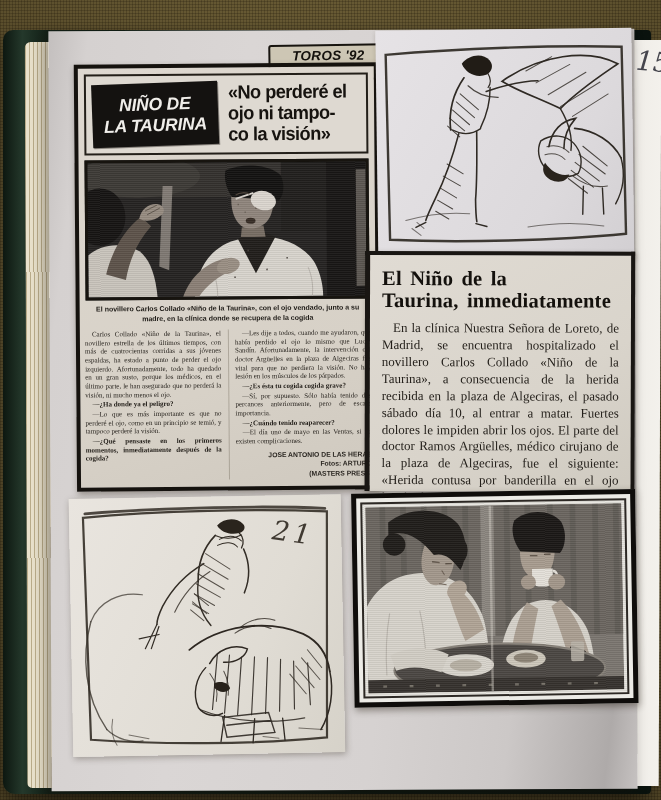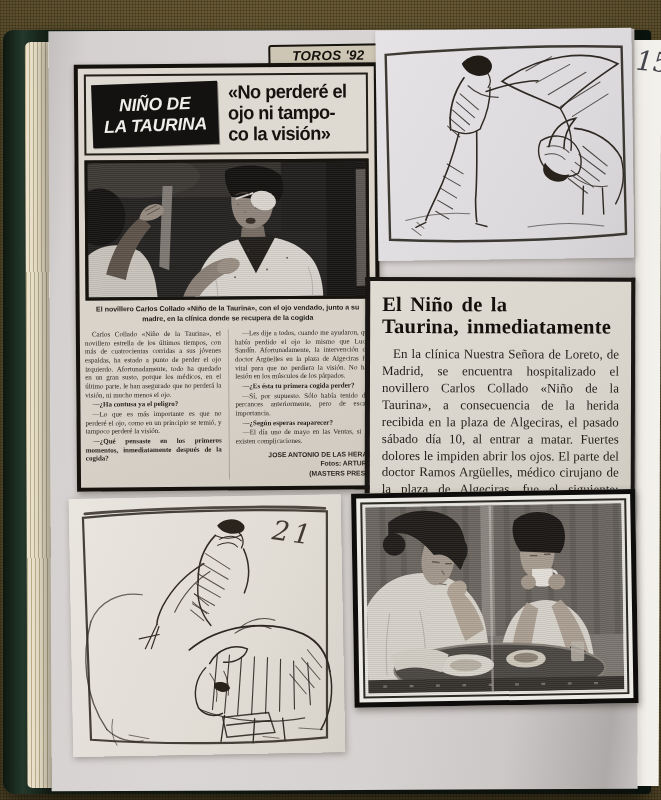"El Niño de la" #article { top: 248px -> 222px }
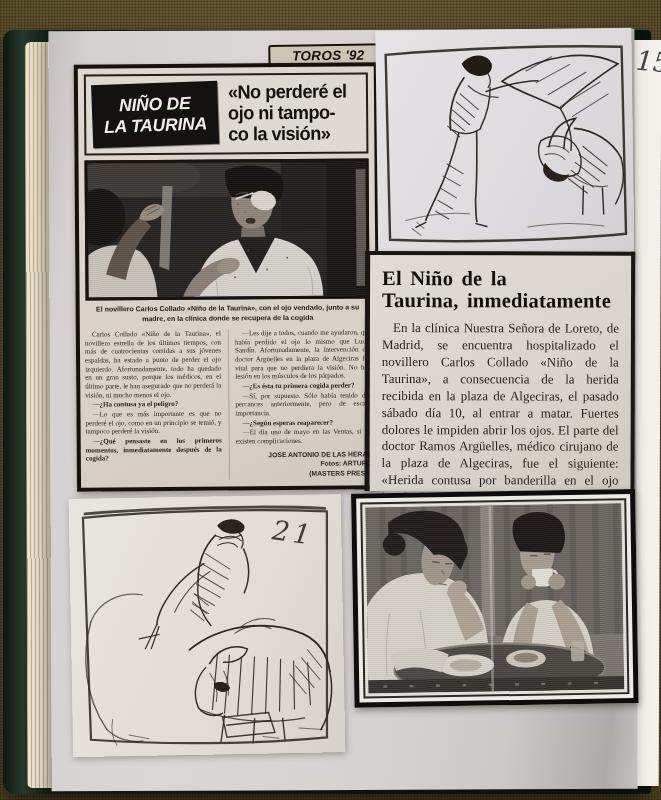"—¿Es ésta tu primera cogida" p.q { text: primera cogida perder -> cogida cogida grave }
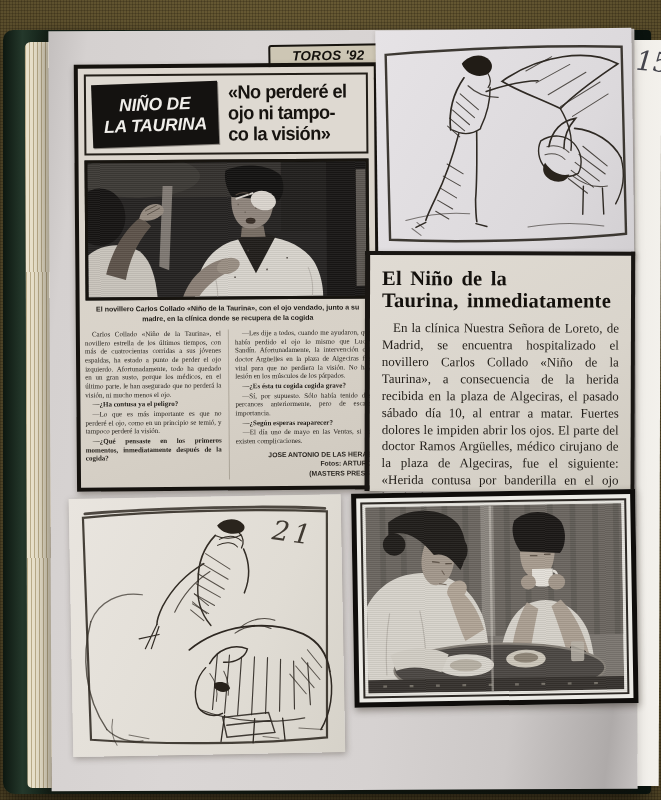"—¿Ha contusa ya el peligro?" p.q { text: contusa -> donde }
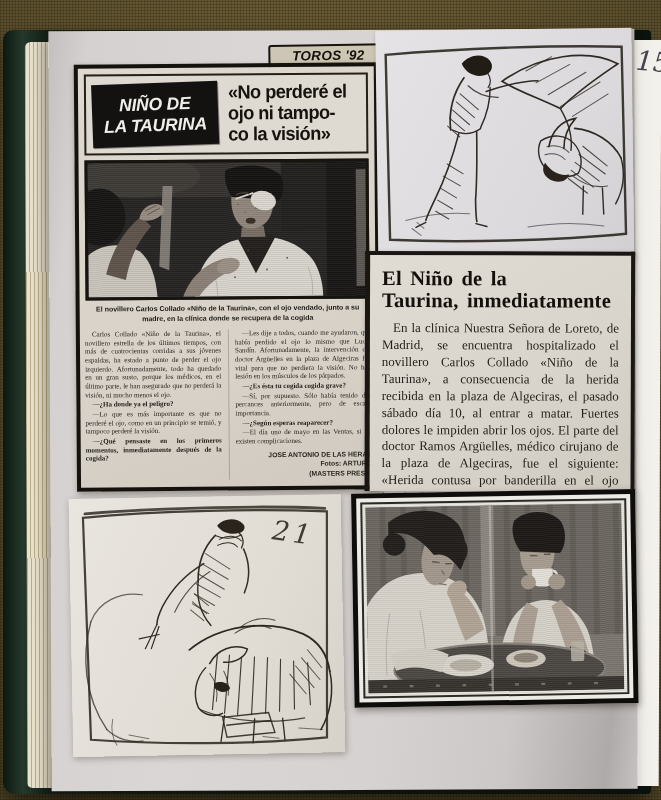"—¿Según esperas reaparecer?" p.q { text: Según esperas -> Cuándo tenido }
